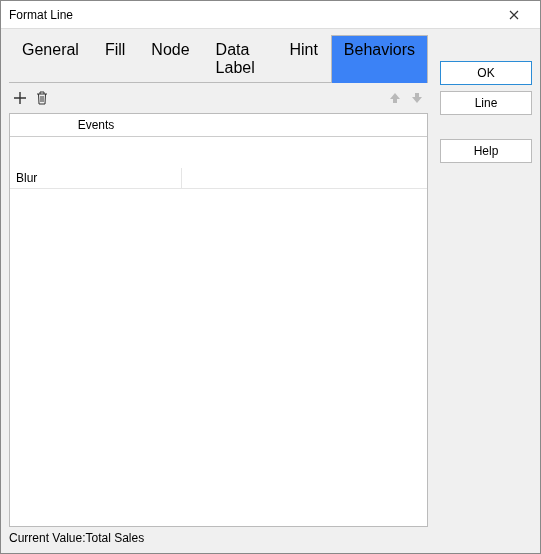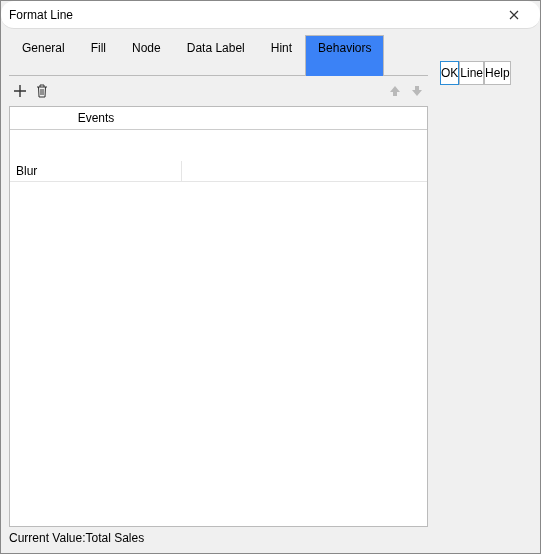"Format Line" .titlebar { border-radius: 13px -> none }
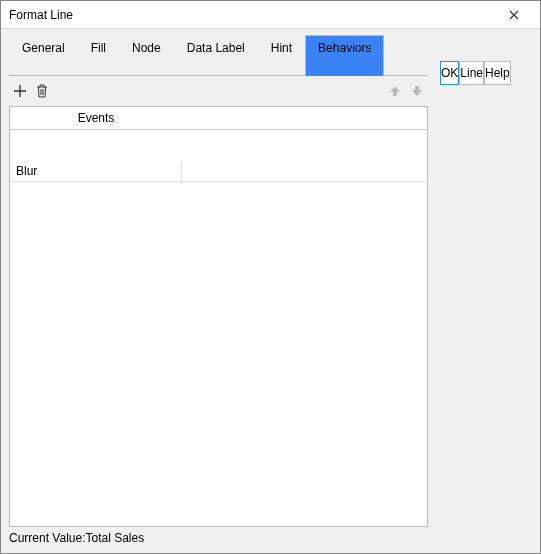"General" .tab { font-size: 12px -> 16px }
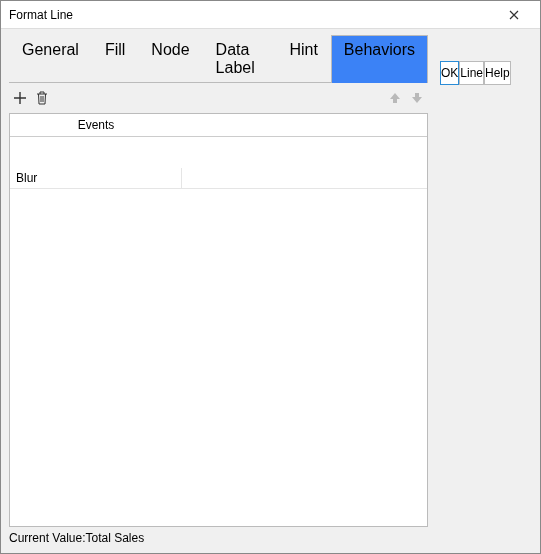"OK" .side-col { flex-direction: row -> column; gap: none -> 6px }
